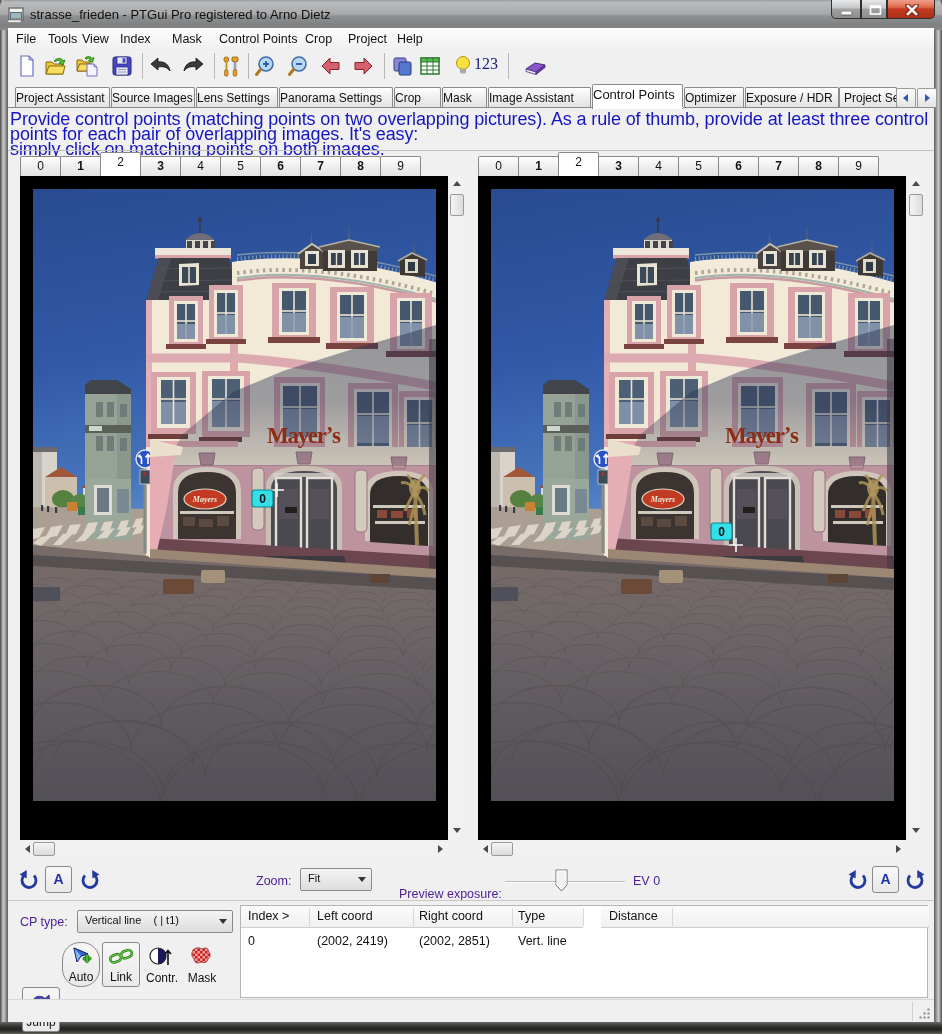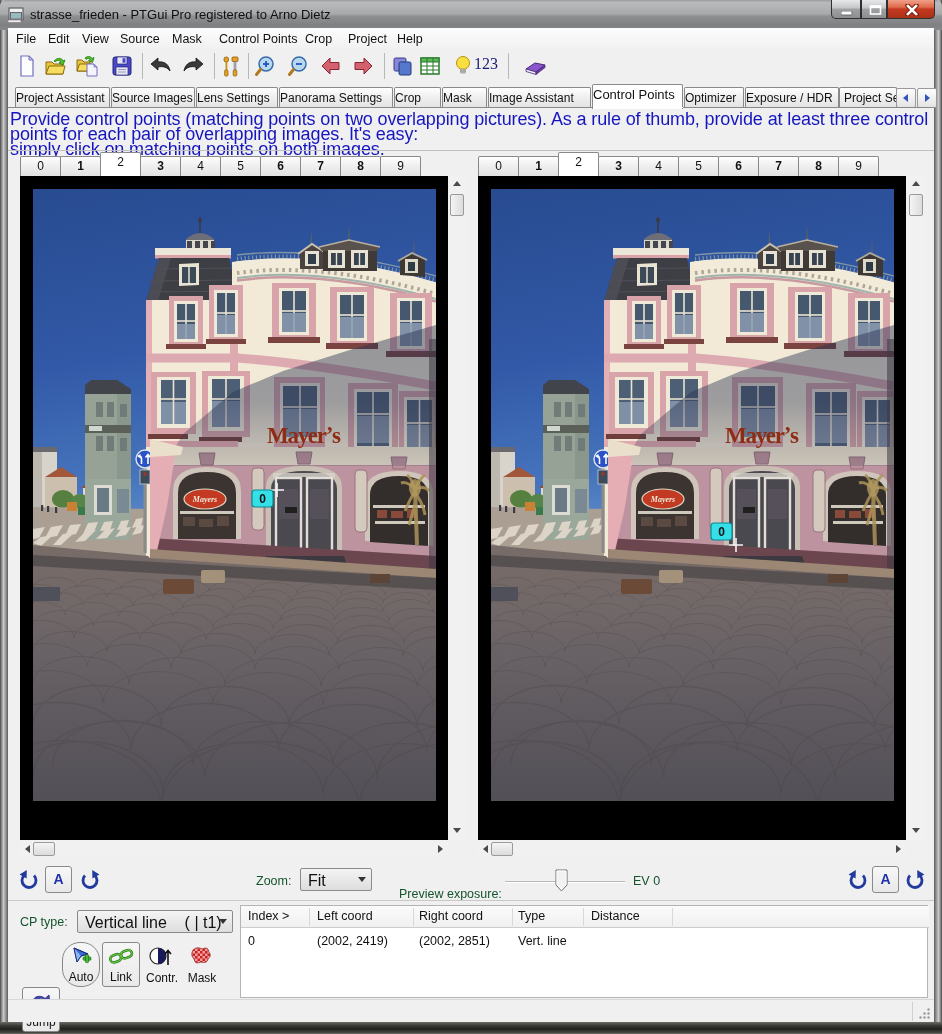"Edit" span { text: Edit -> Tools }
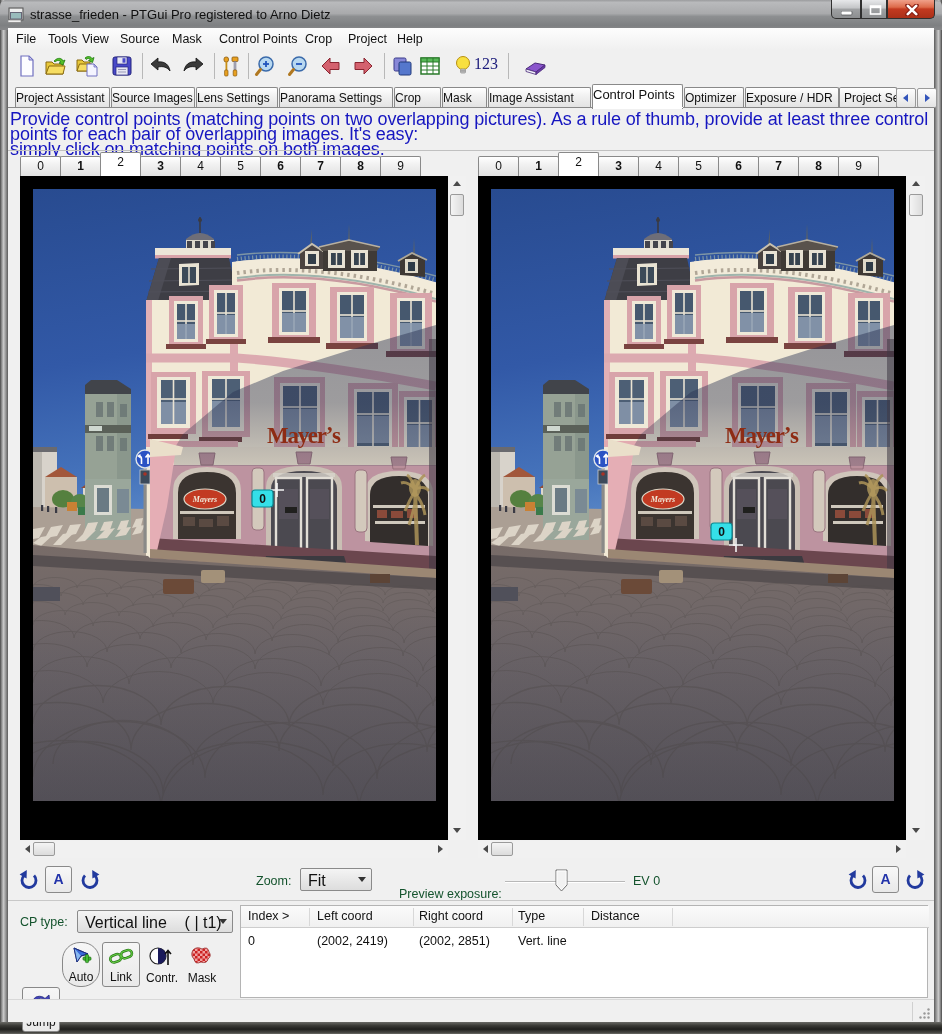"Source" span { text: Source -> Index }
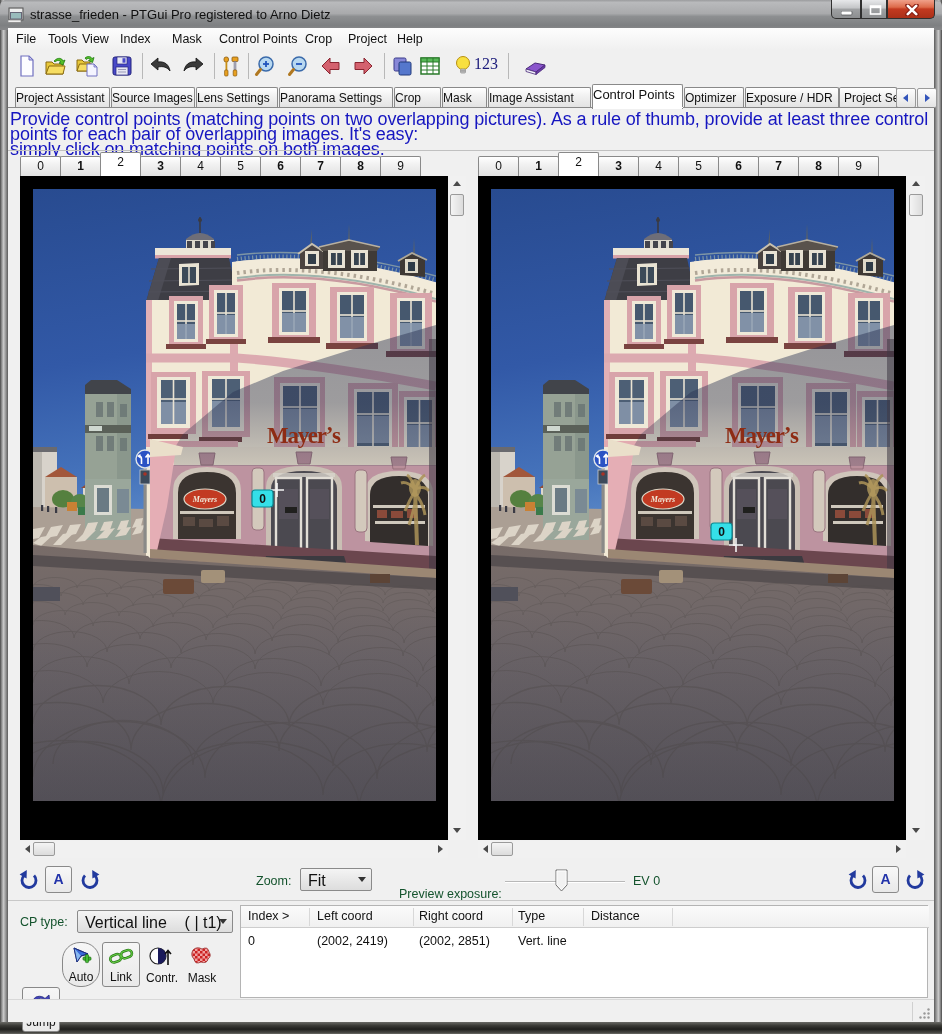"Zoom:" .lbl { color: #14532d -> #4c1d95 }
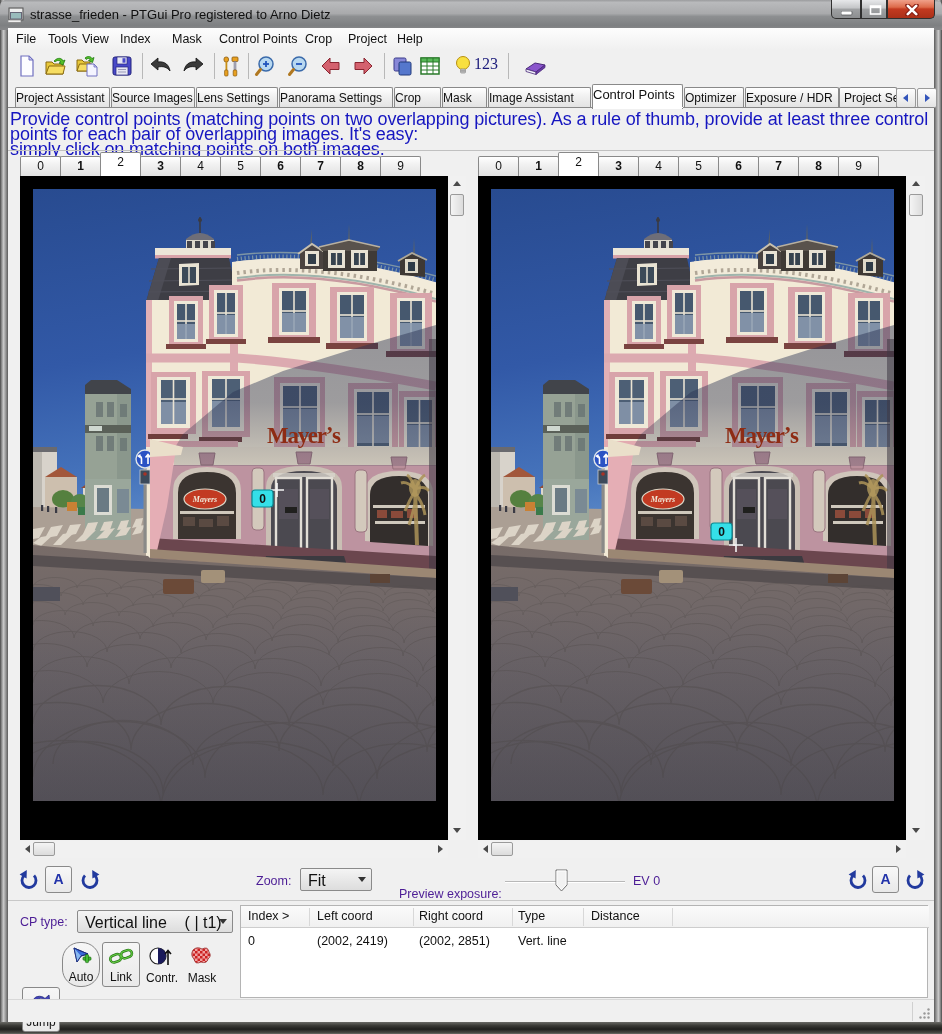"Fit" .combo { font-size: 16px -> 11px }
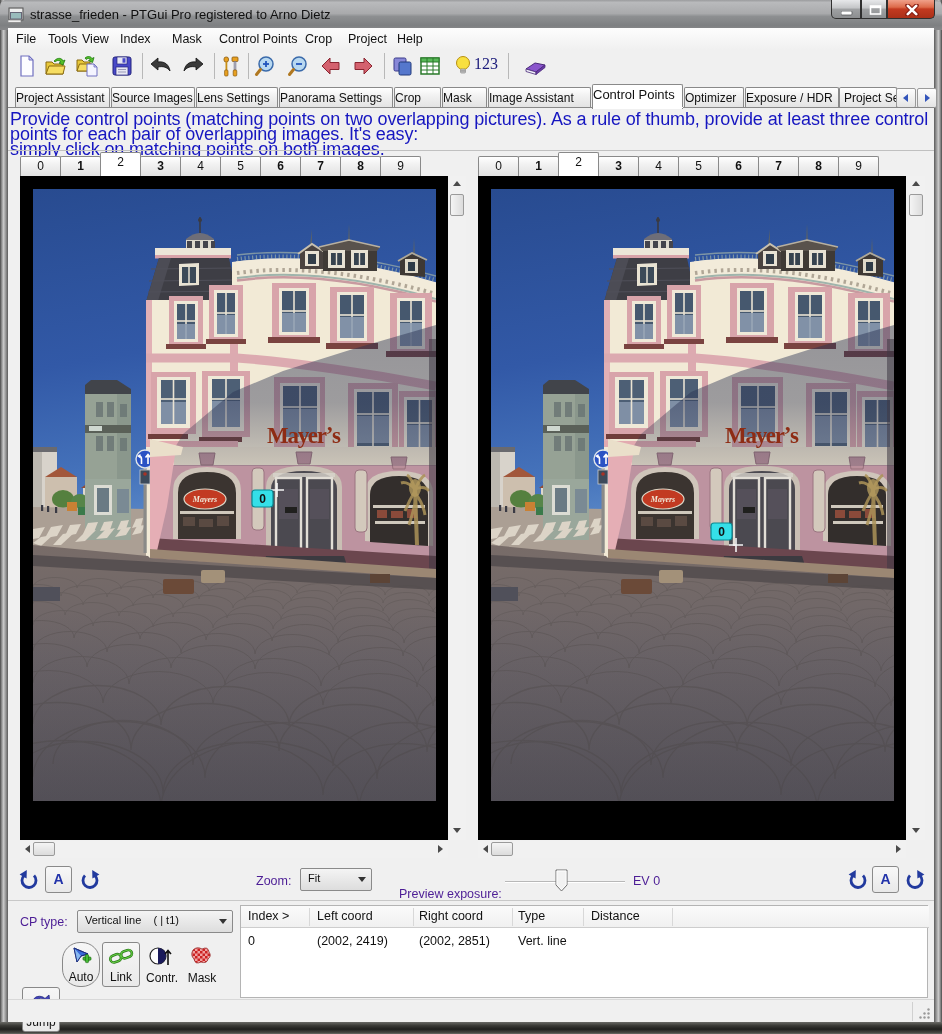"Distance" div.th { left: 342px -> 360px }
